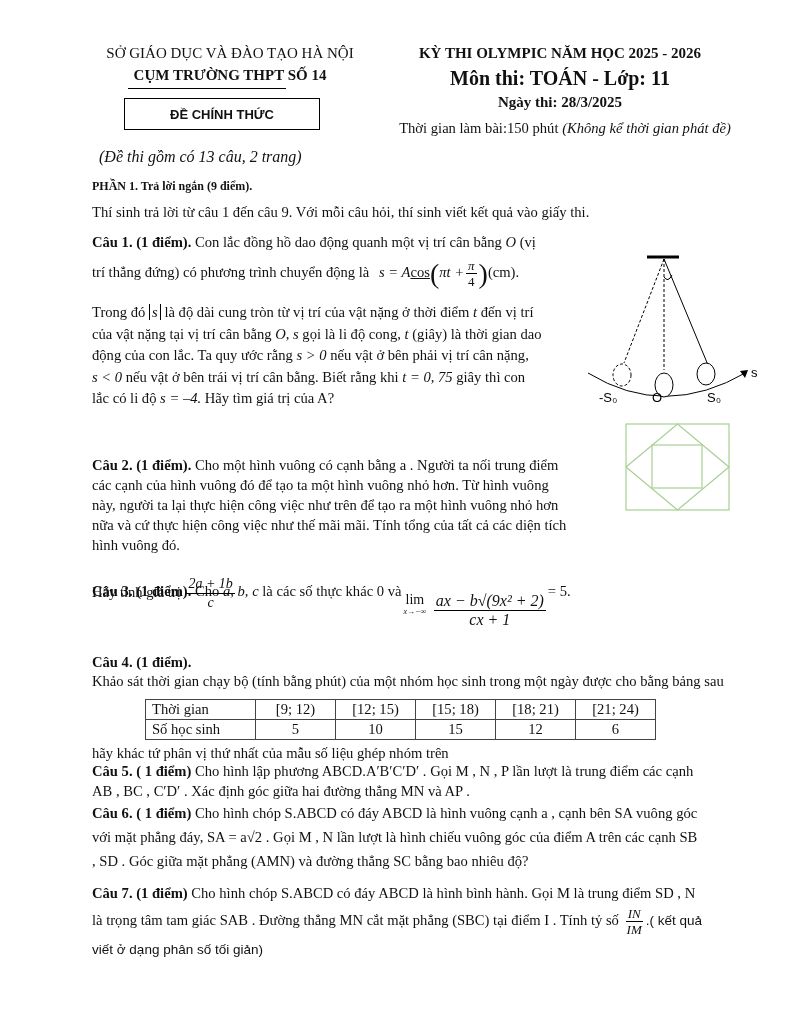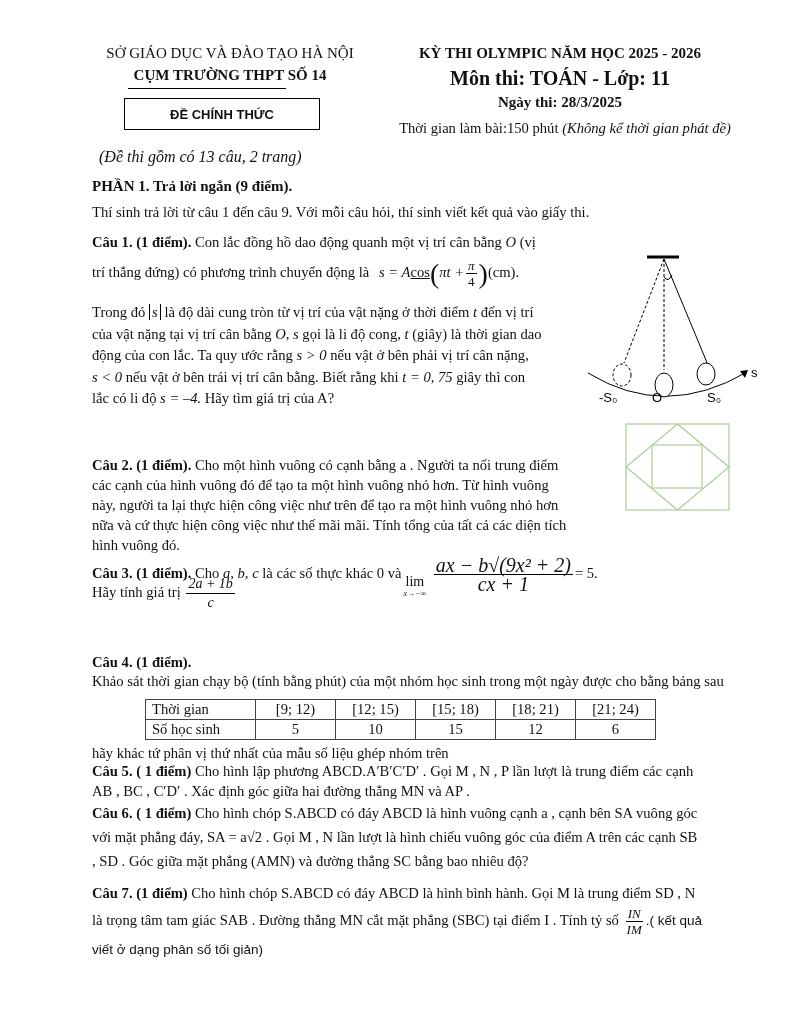"PHẦN 1. Trả lời ngắn" div.abs { font-size: 15px -> 12px }
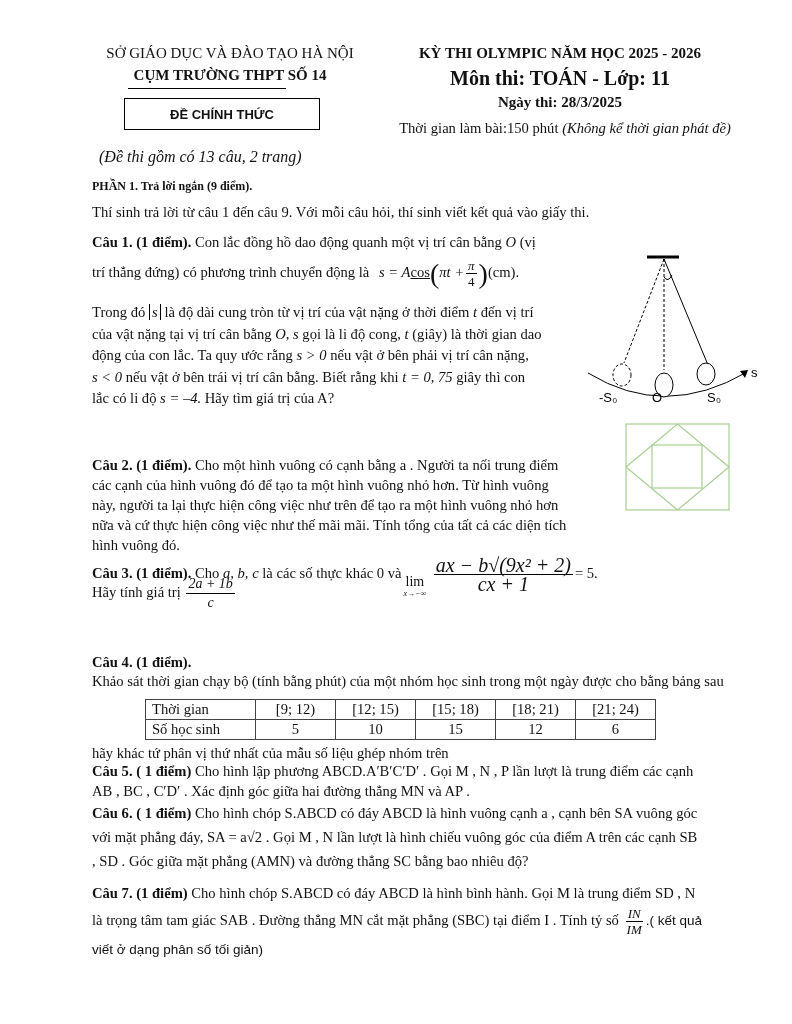"ax − b√(9x² + 2)" span.frac { font-size: 20px -> 16px; margin-top: none -> 36px }
